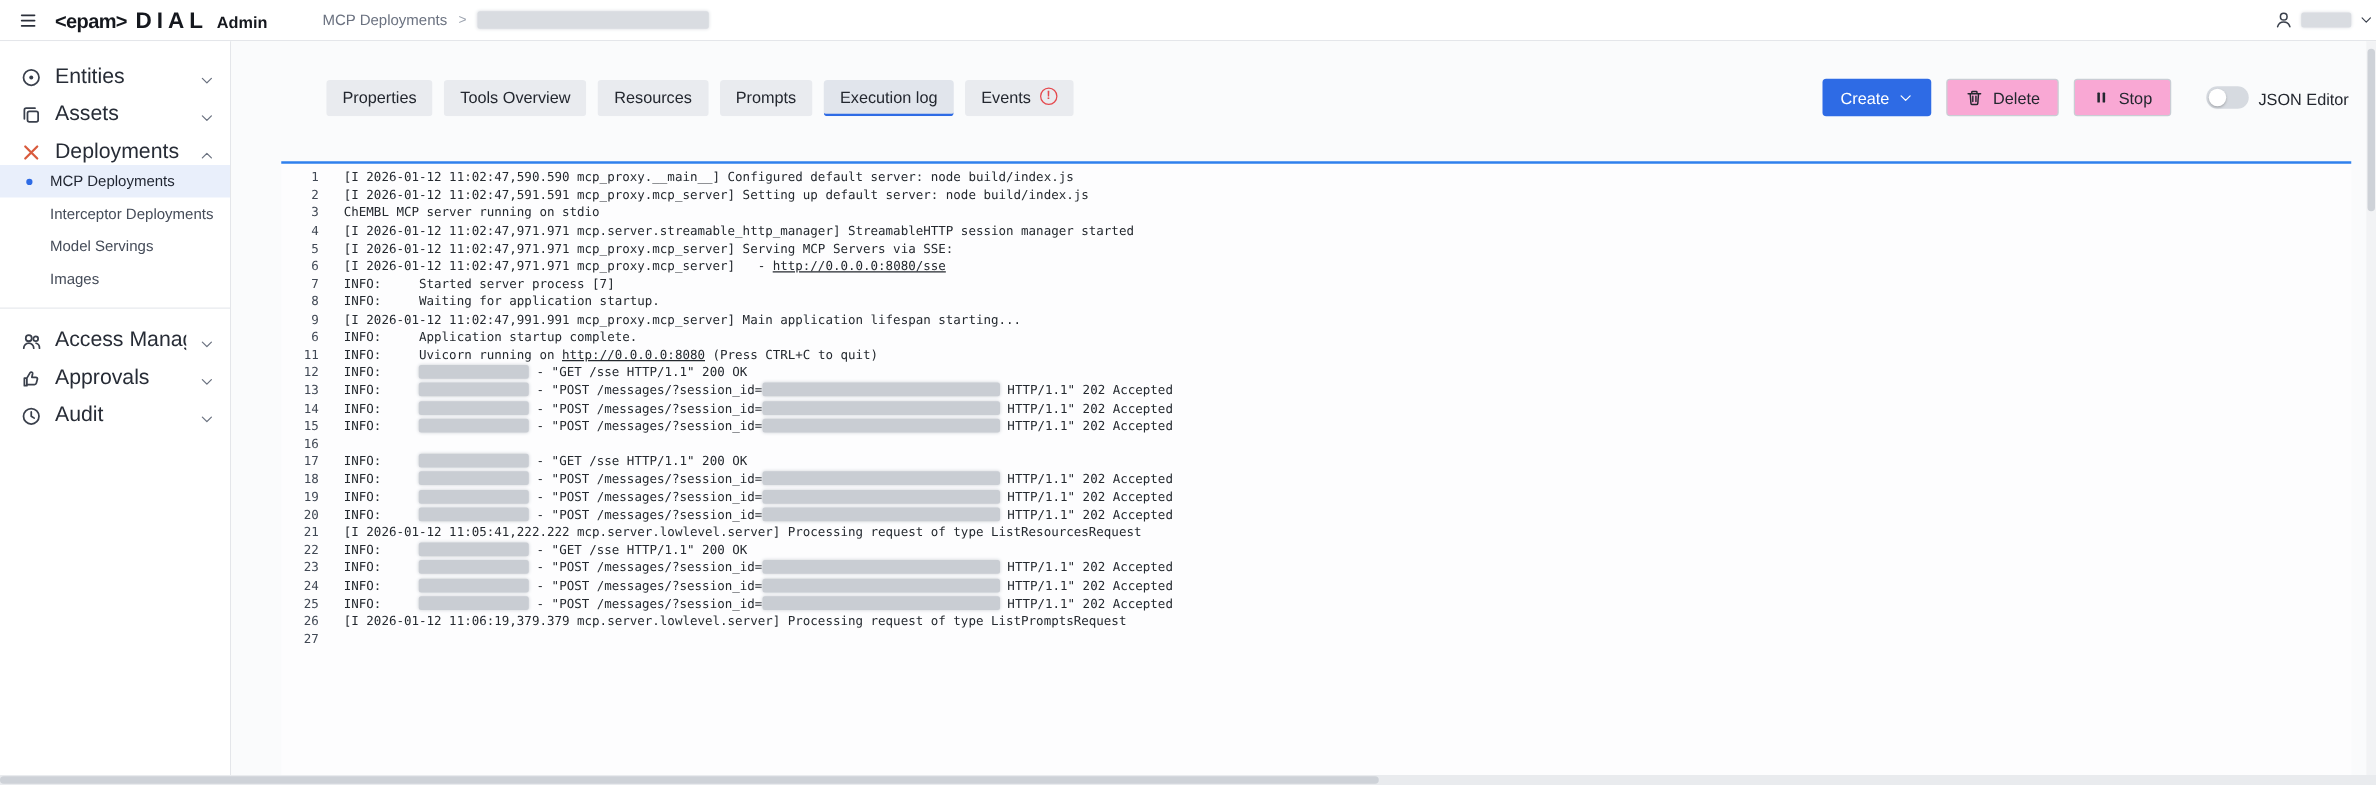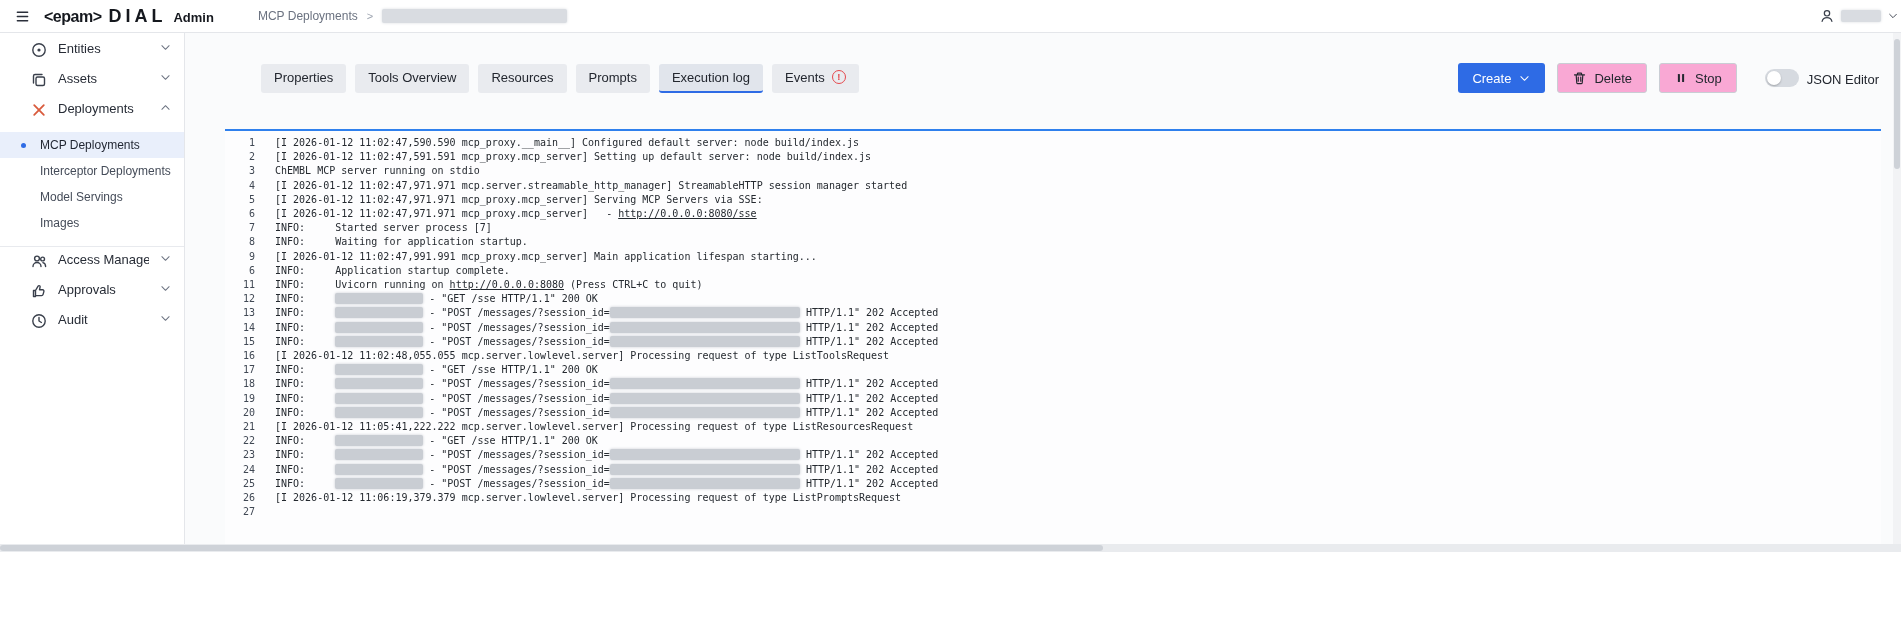"<epam>" .app { height: 552px -> 628px }
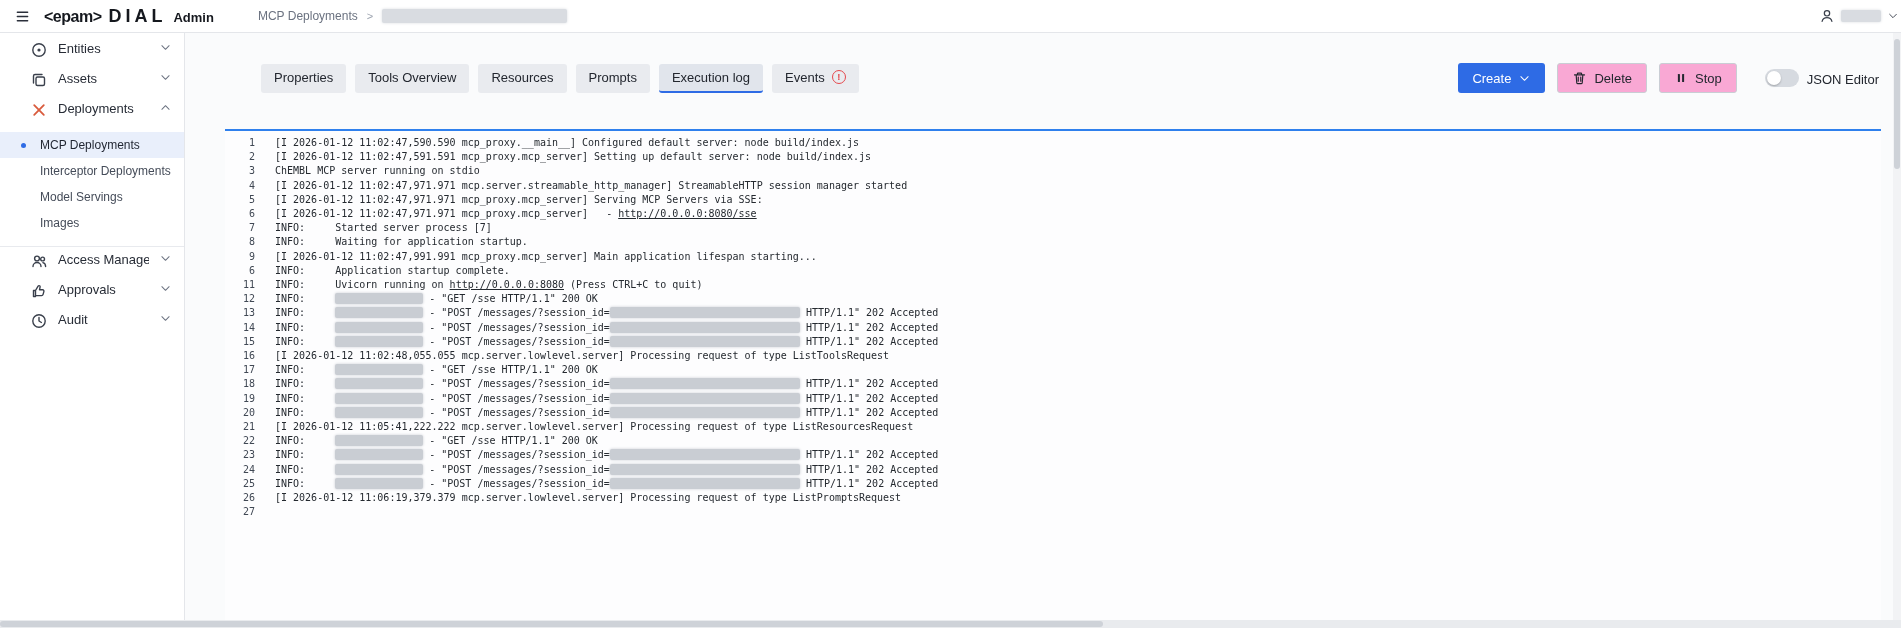"Entities" .nav-item { align-items: flex-start -> flex-end; font-size: 13px -> 17px; padding: 0 12px 0 30px -> 0 12px 0 16px }
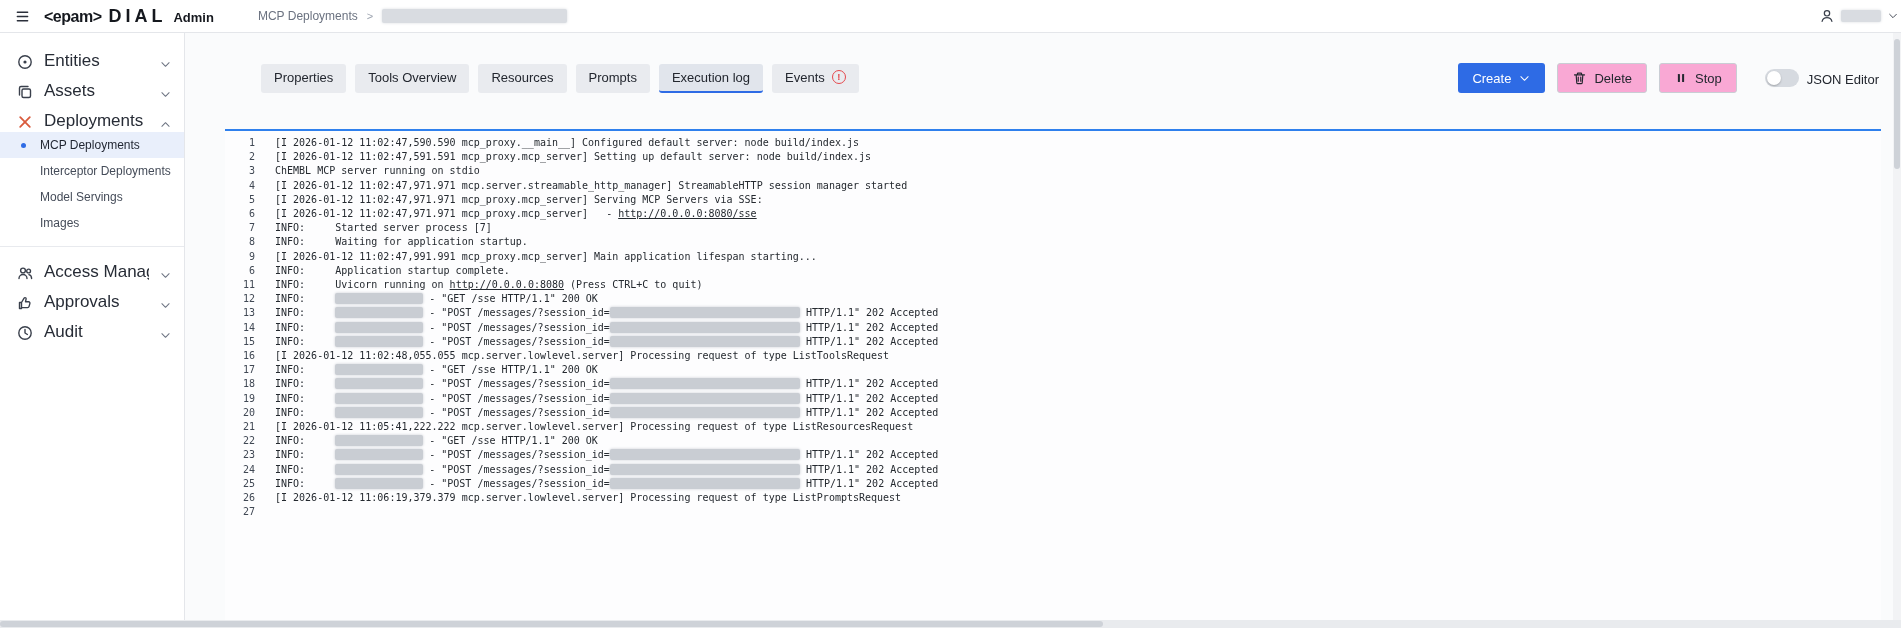"[I 2026-01-12 11:02:48,055.055" span.log-content { html: <span>[I 2026-01-12 11:02:48,055.055 mcp.server.lowlevel.server] Processing request of type ListToolsRequest</span> -> none }
